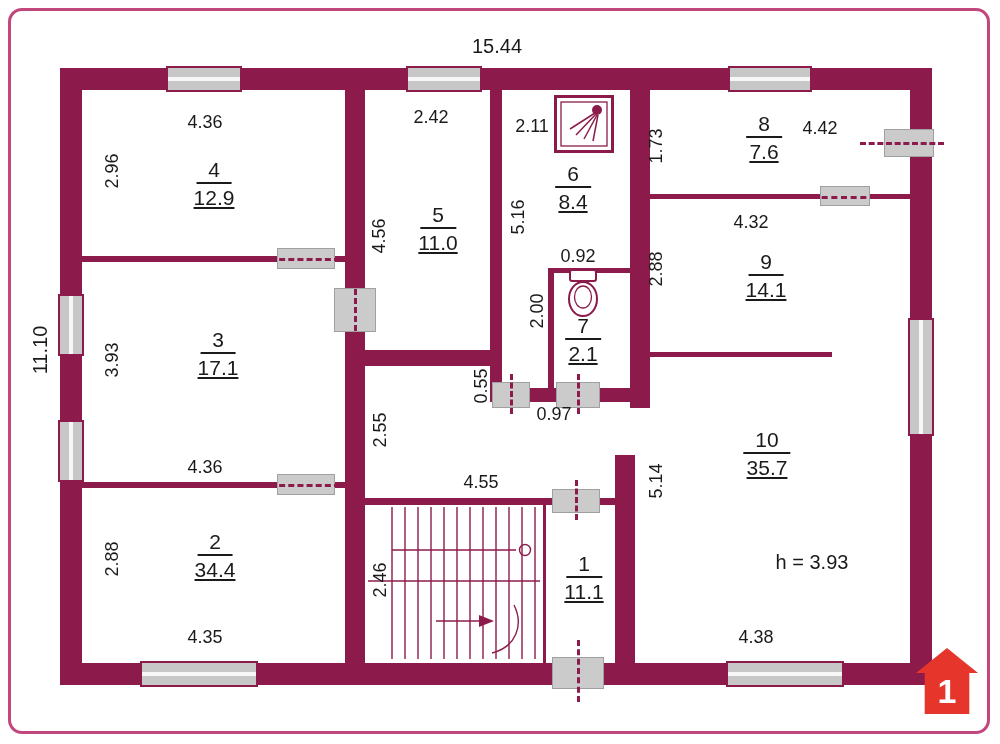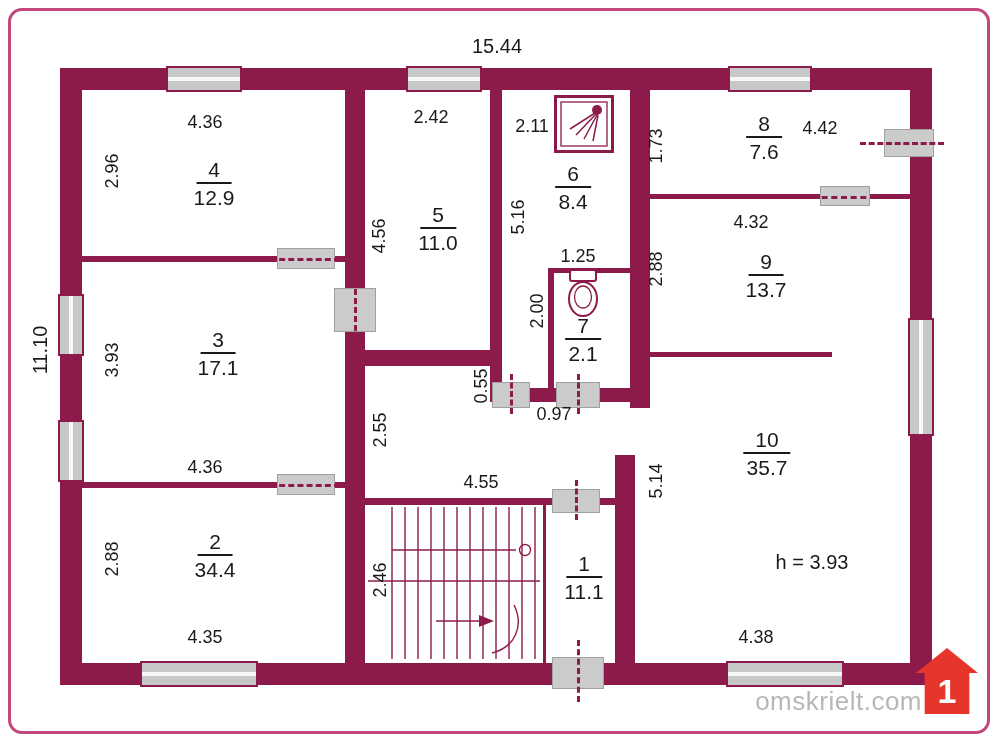"7.6" .room-label .ra { text-decoration: none -> underline }
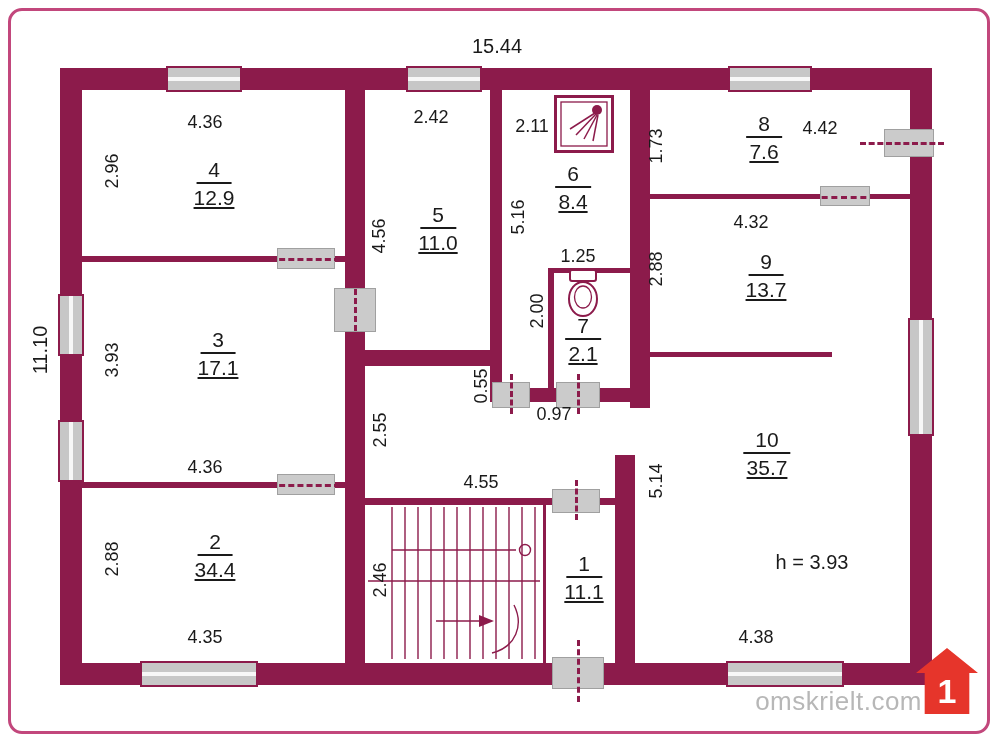"1.25" span.dim { text: 1.25 -> 0.92 }
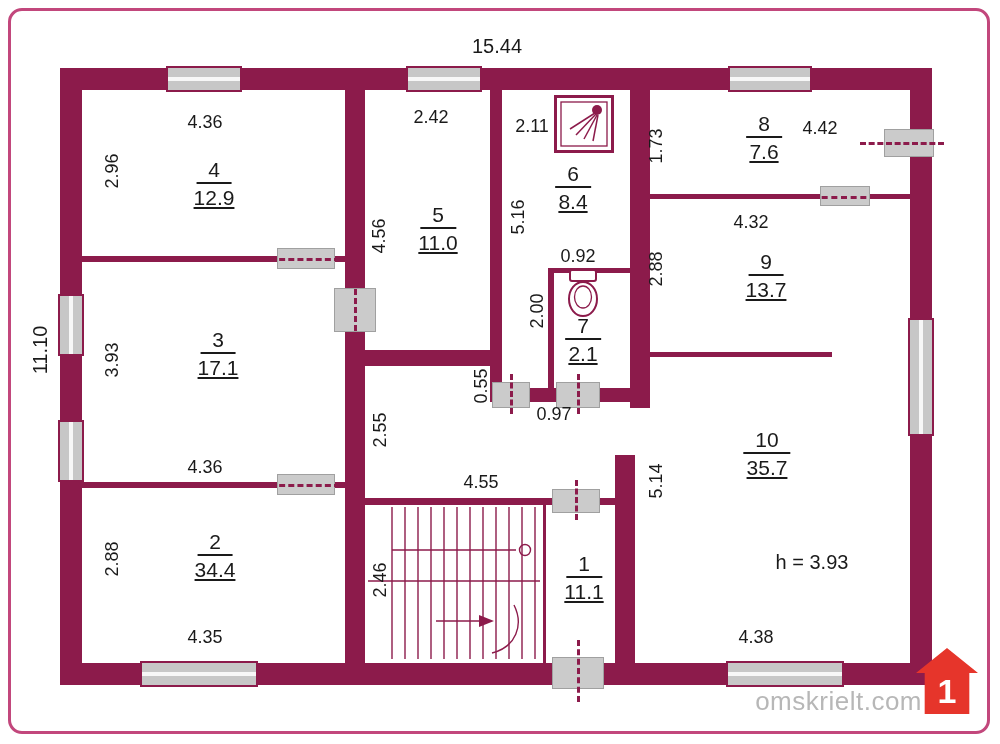"13.7" span.ra { text: 13.7 -> 14.1 }
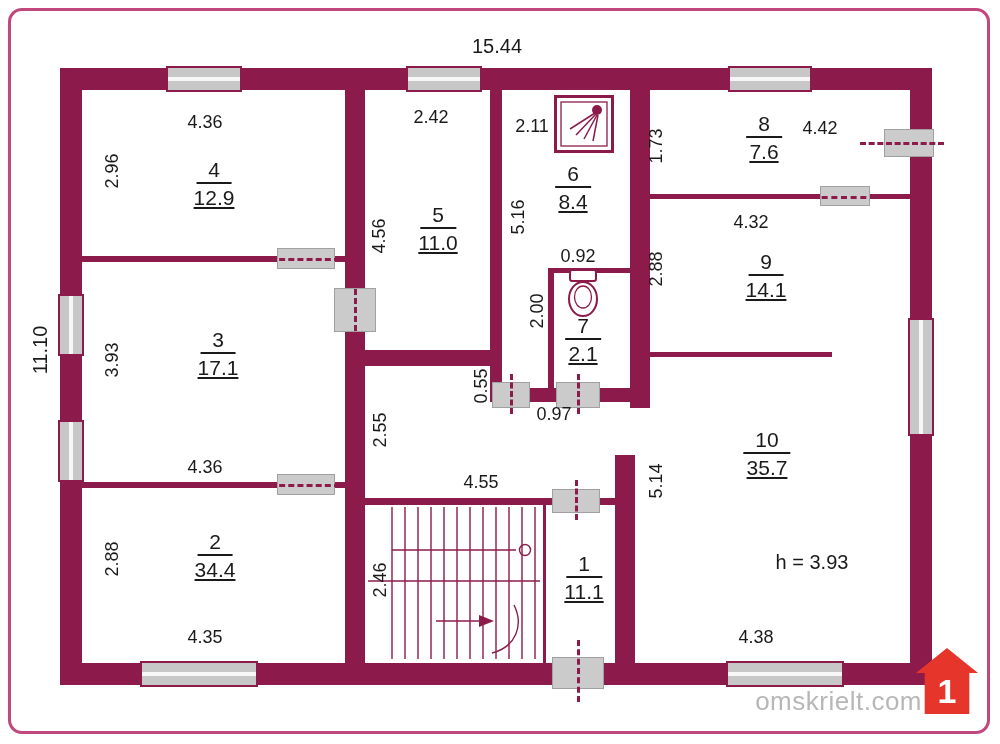"omskrielt.com" div.watermark { html: <div>omskrielt.com</div> -> none }
